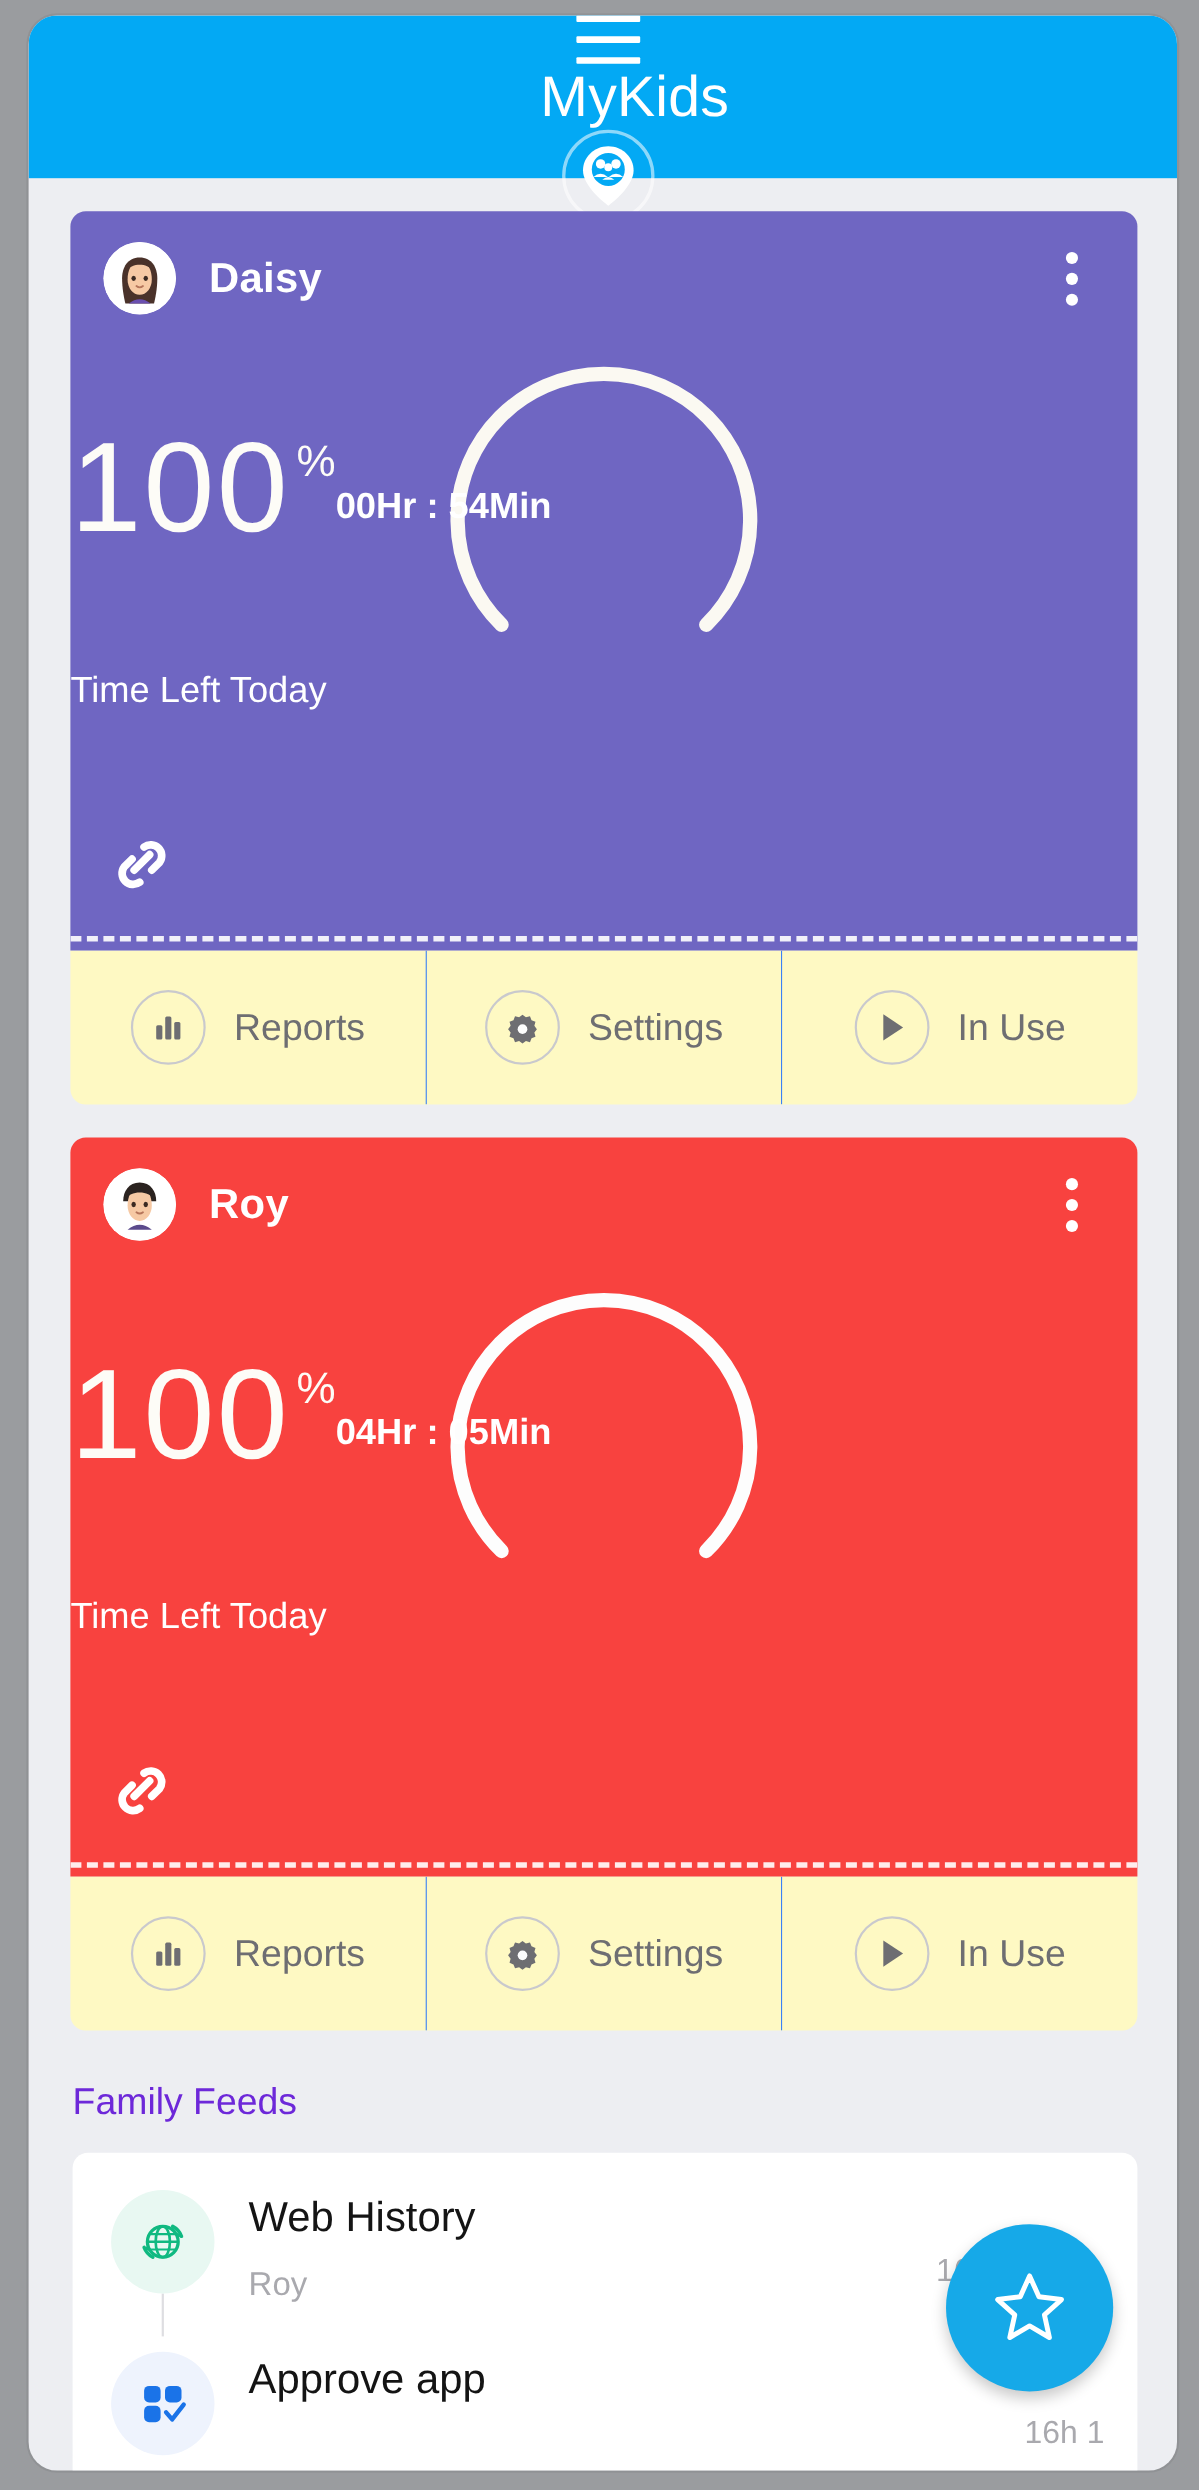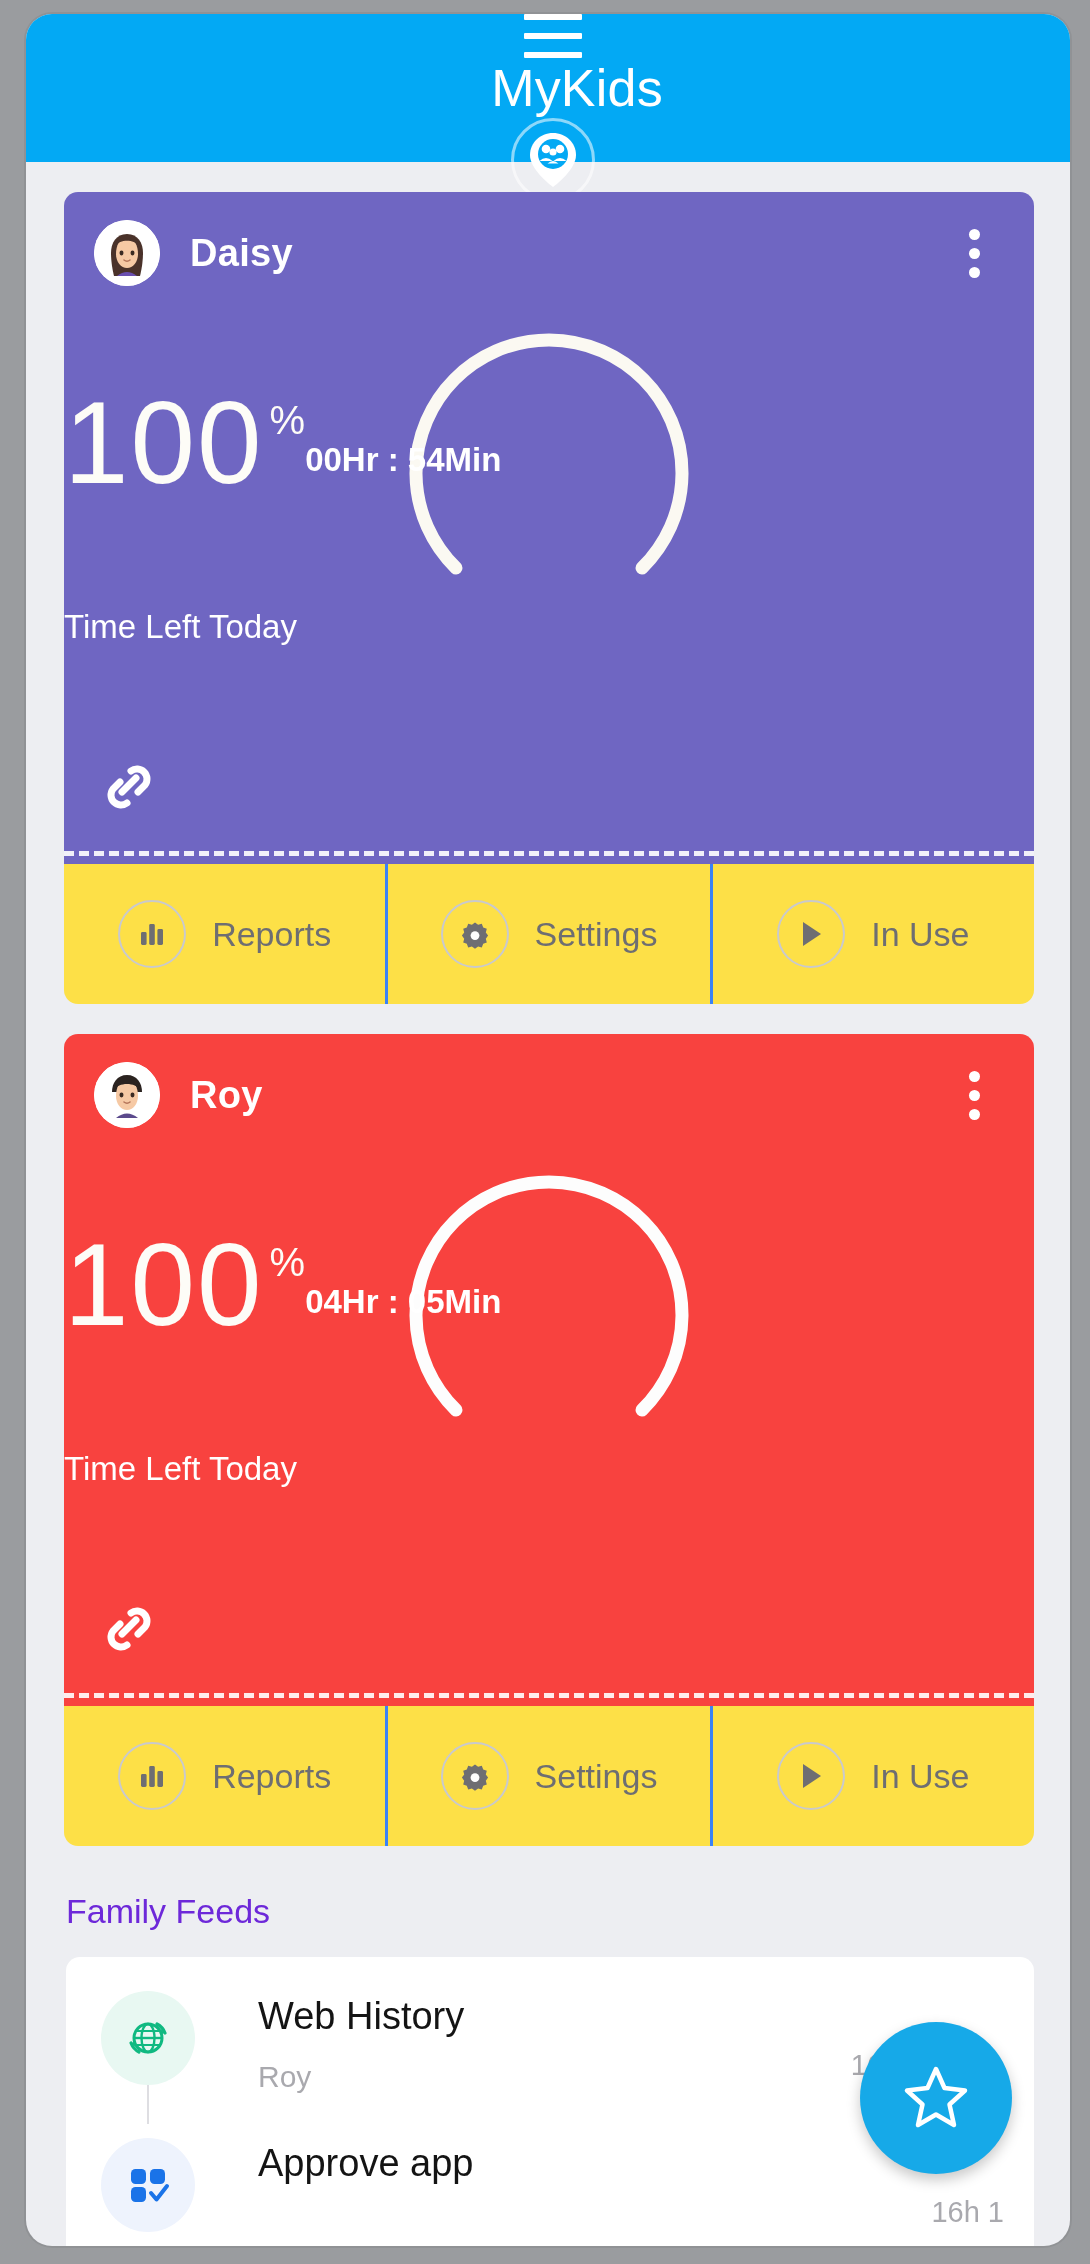"Reports" .actions { background: #fde047 -> #fef9c3 }
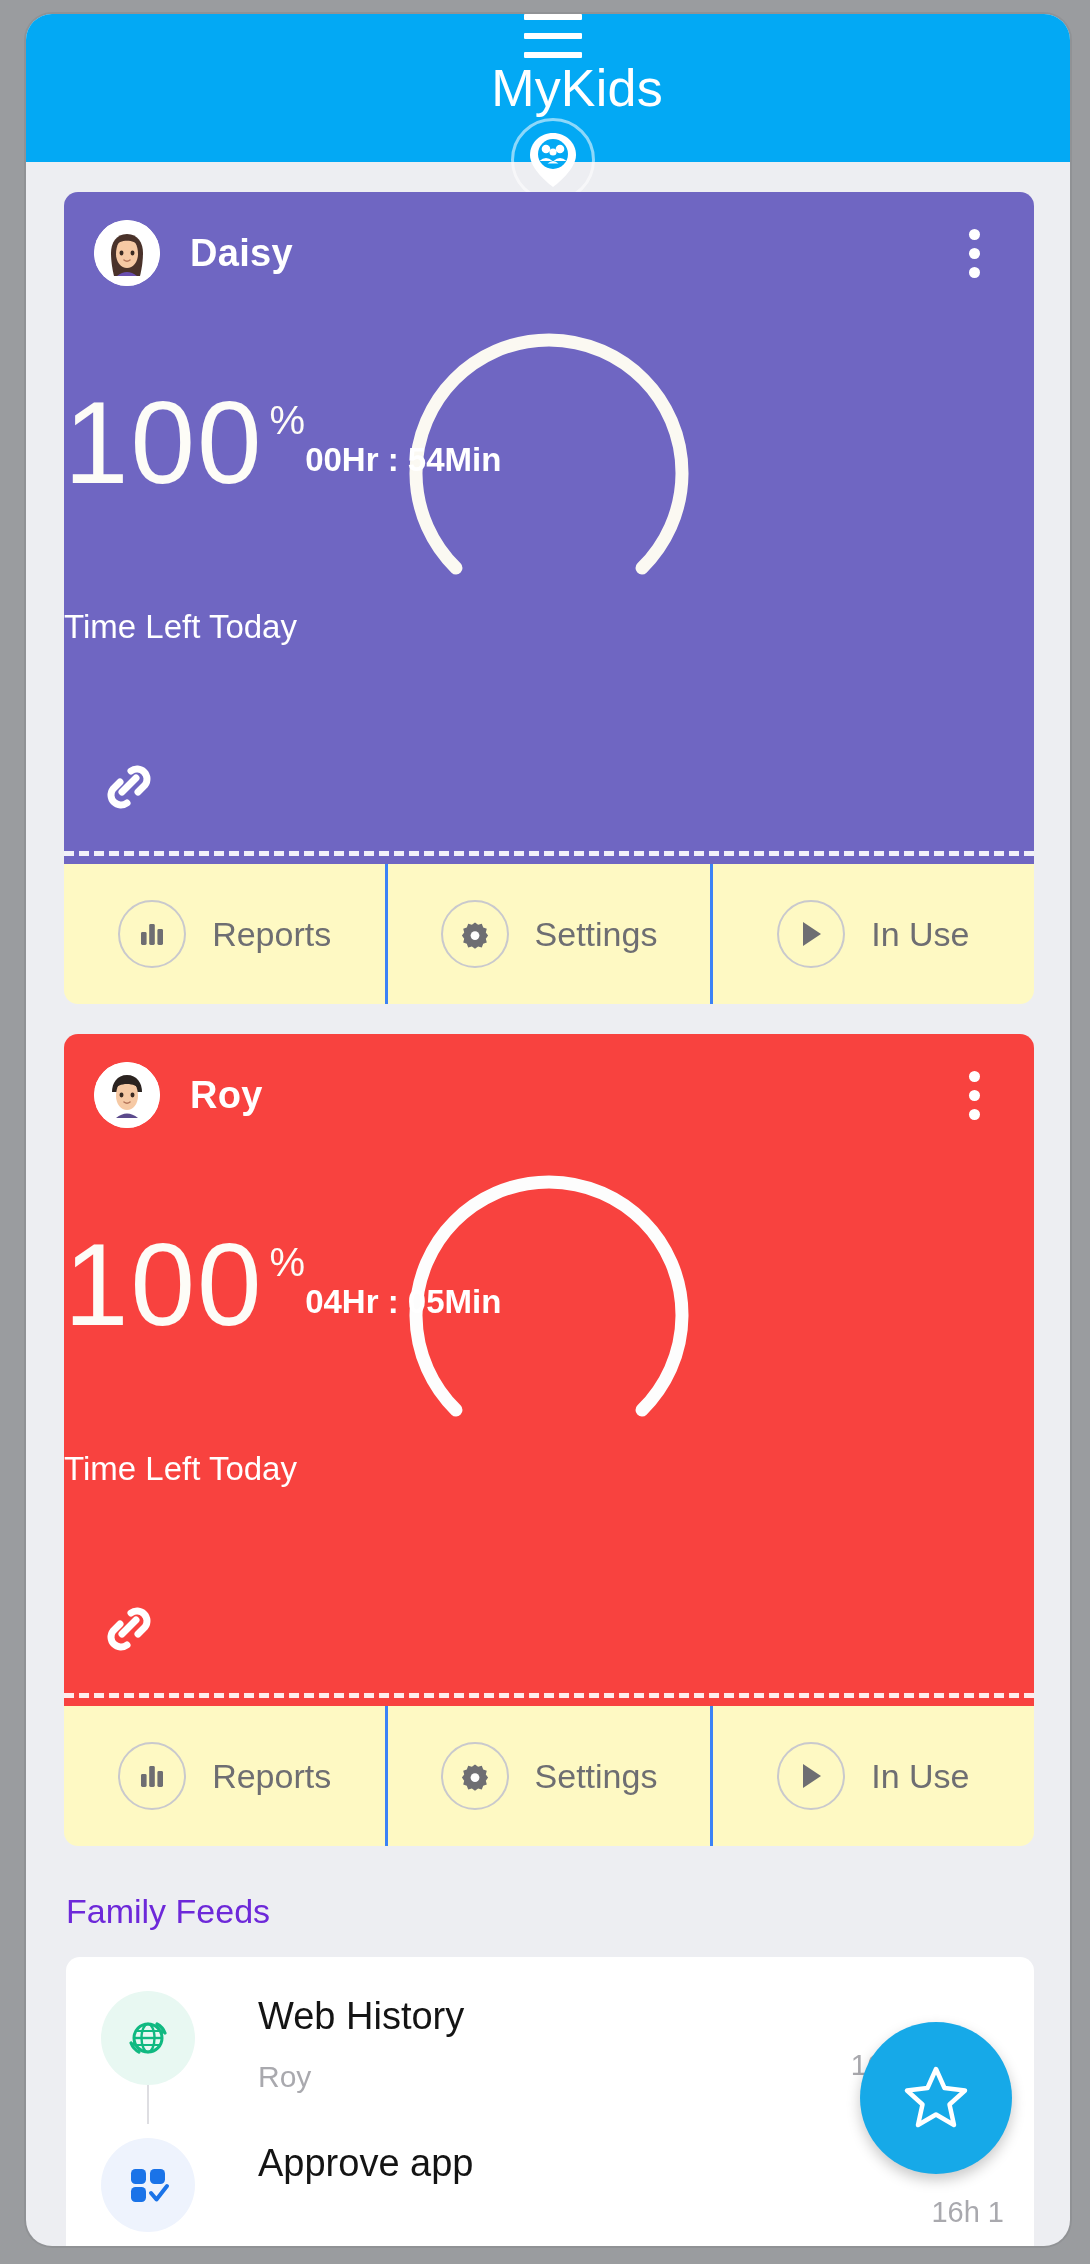"Settings" .action + .action { border-left: 3px solid #3b82f6 -> 1px solid #3b82f6 }
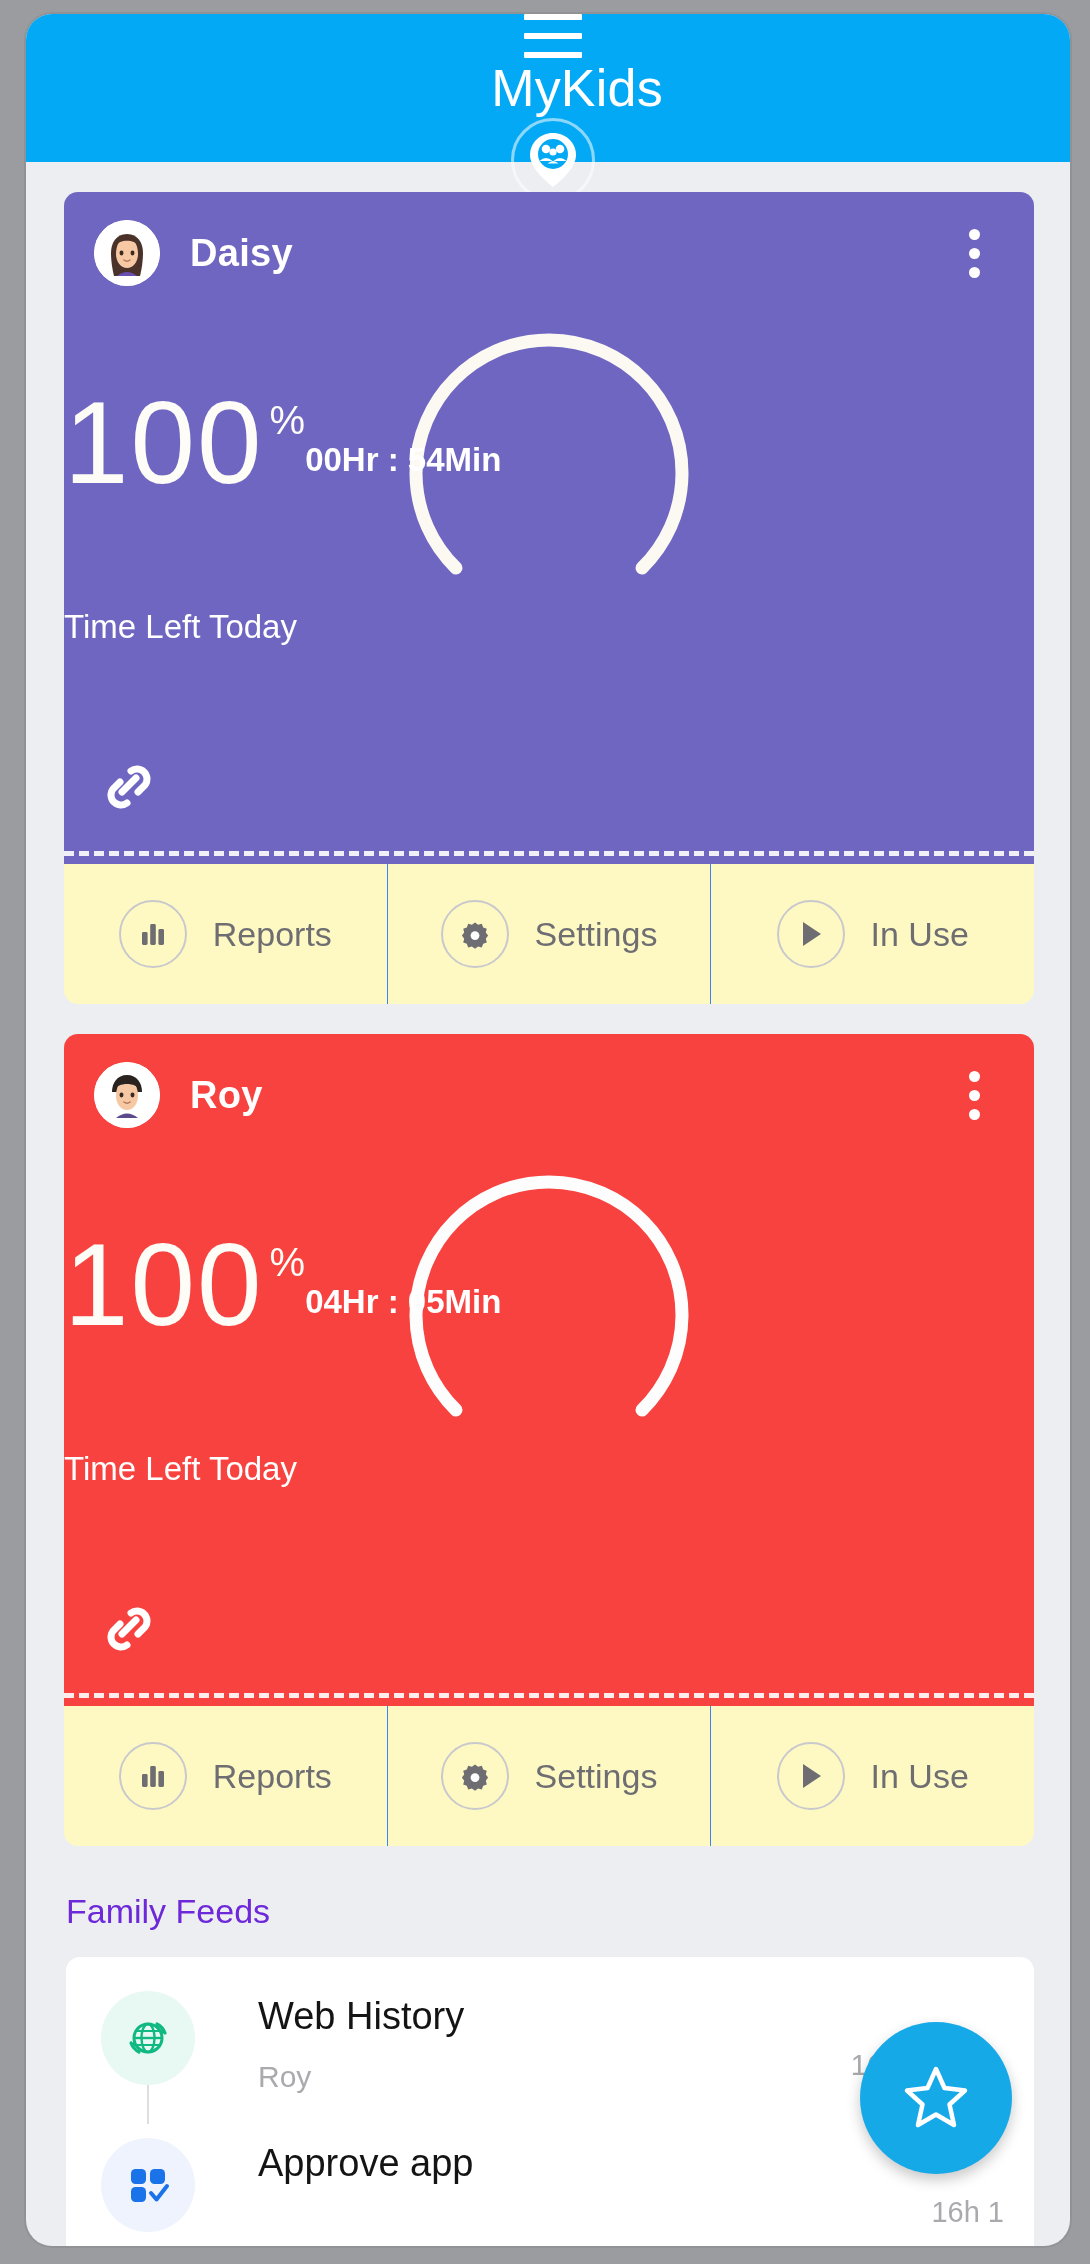"Web History" .feed-item { gap: 32px -> none }
